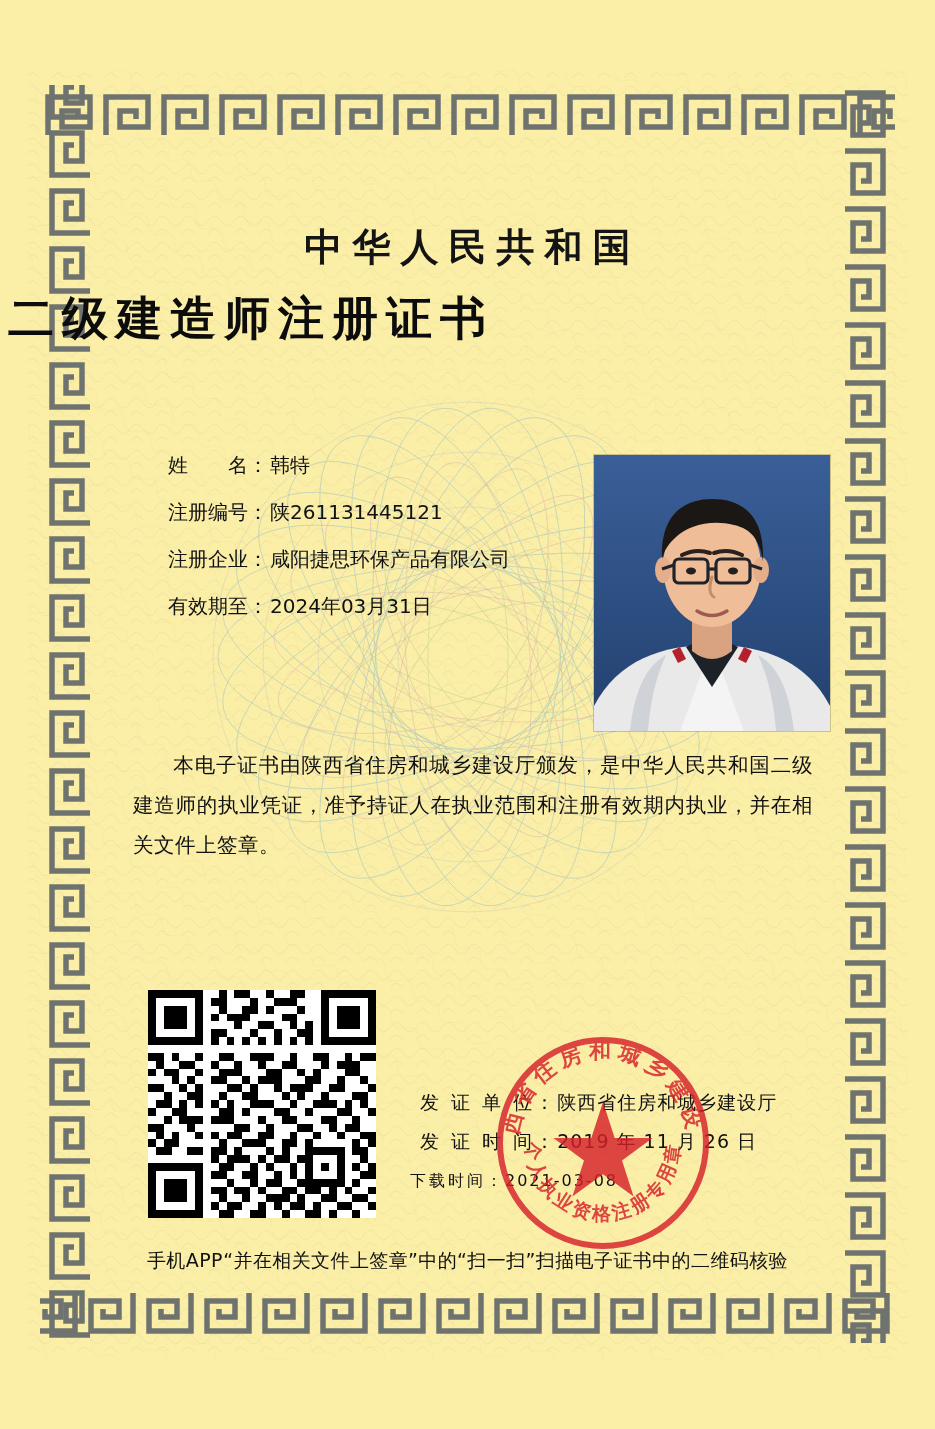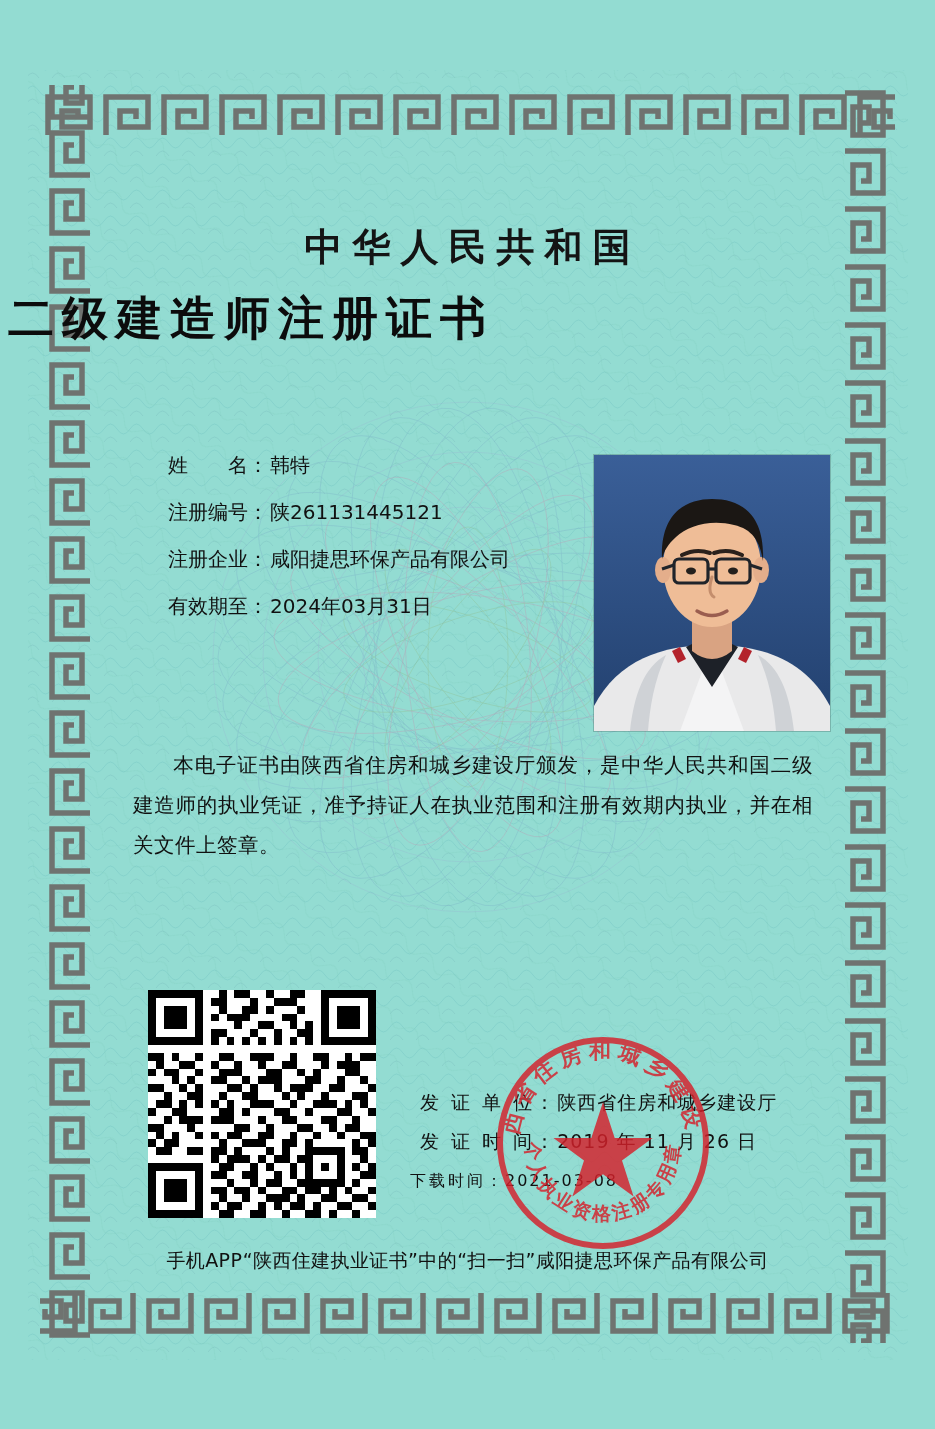"中华人民共和国" .cert { background: #14b8a6 -> #fde047 }
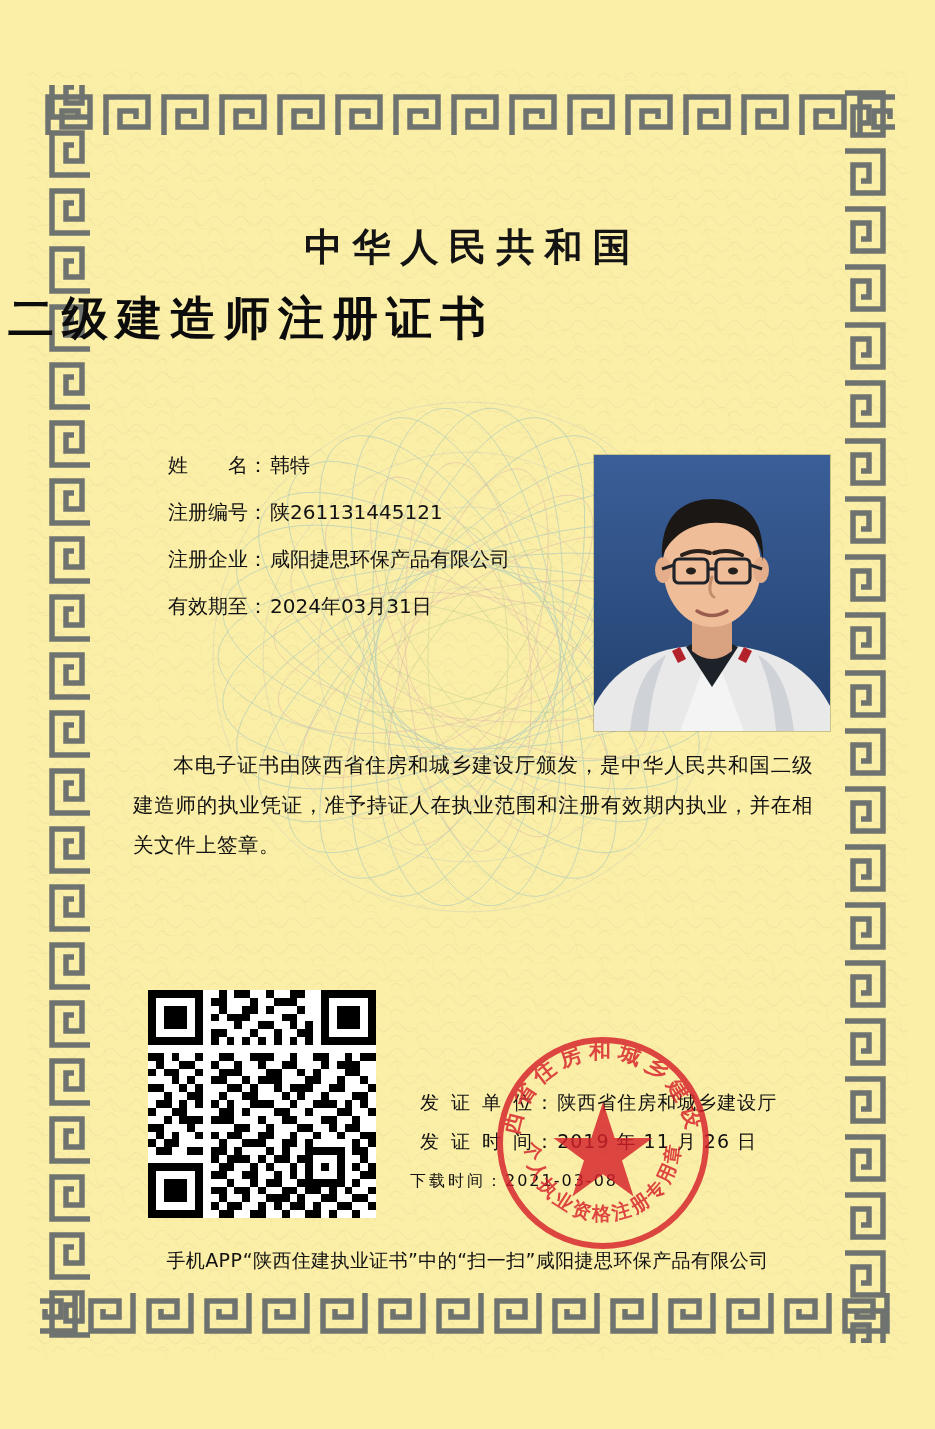"手机APP“陕西住建执业证书”中的“扫一扫”咸阳捷思环保产品有限公司" div.footer { text: 陕西住建执业证书”中的“扫一扫”咸阳捷思环保产品有限公司 -> 并在相关文件上签章”中的“扫一扫”扫描电子证书中的二维码核验 }
